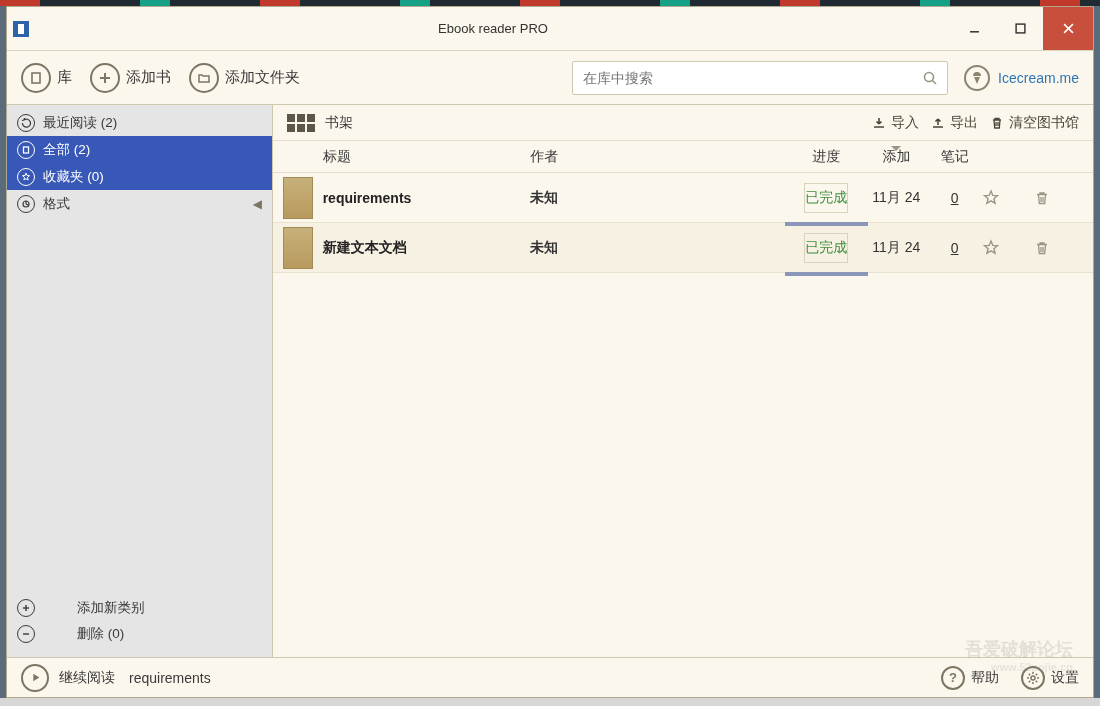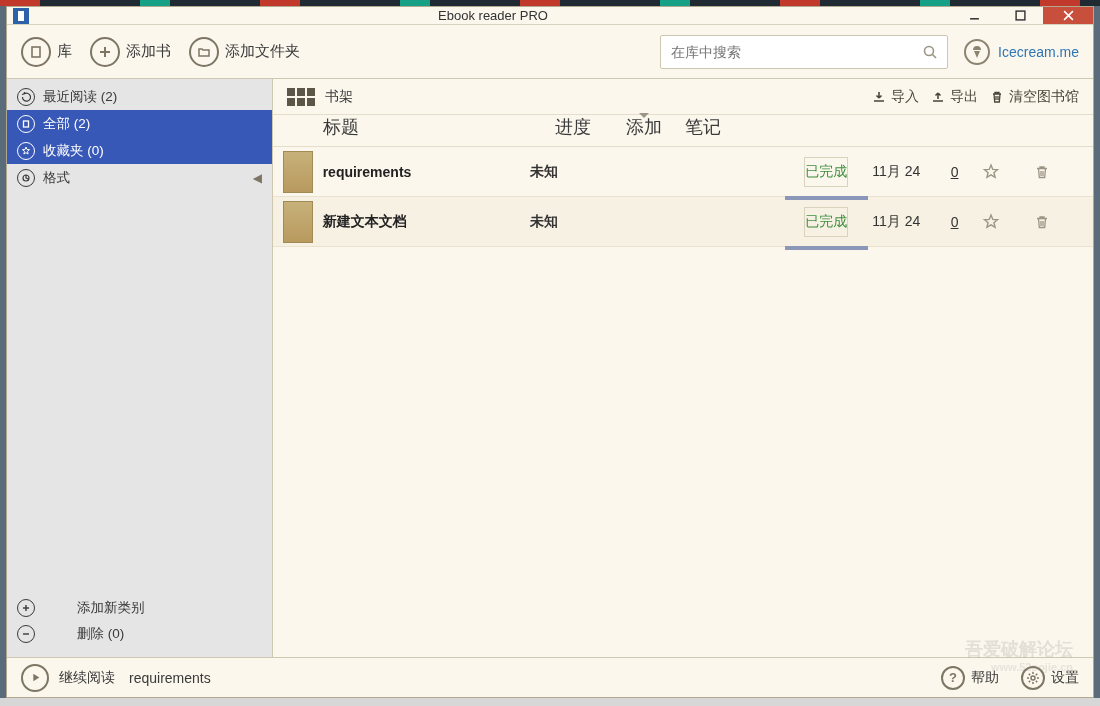"Ebook reader PRO" .titlebar { height: 18px -> 44px }
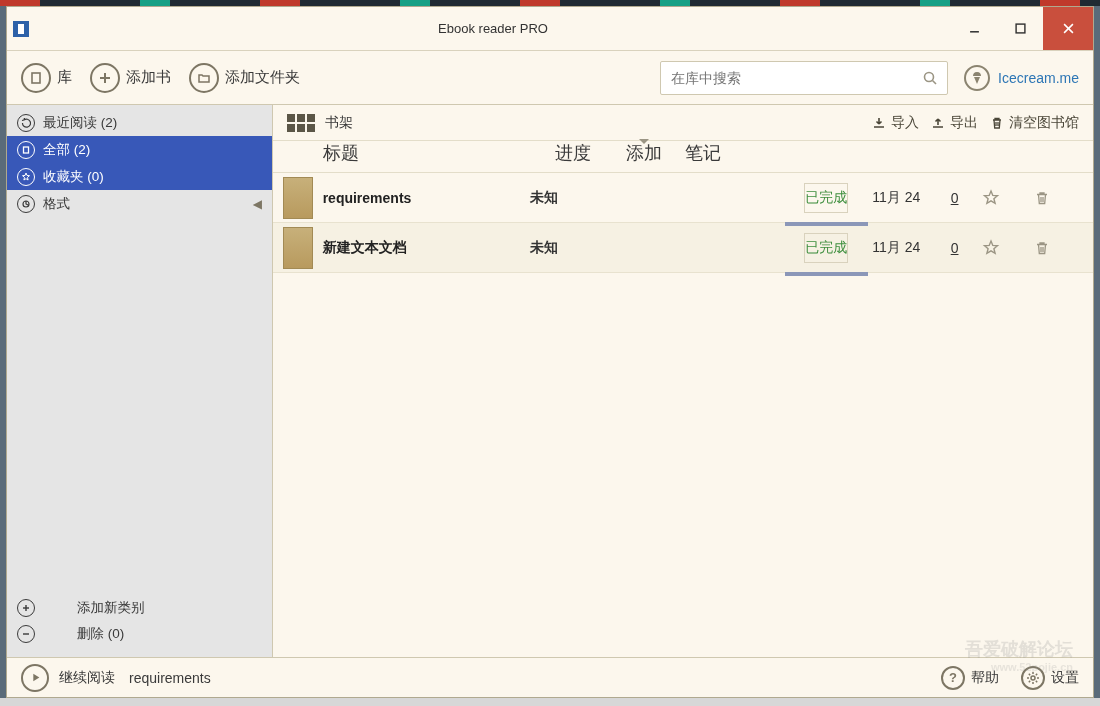"在库中搜索" .search { width: 288px -> 376px }
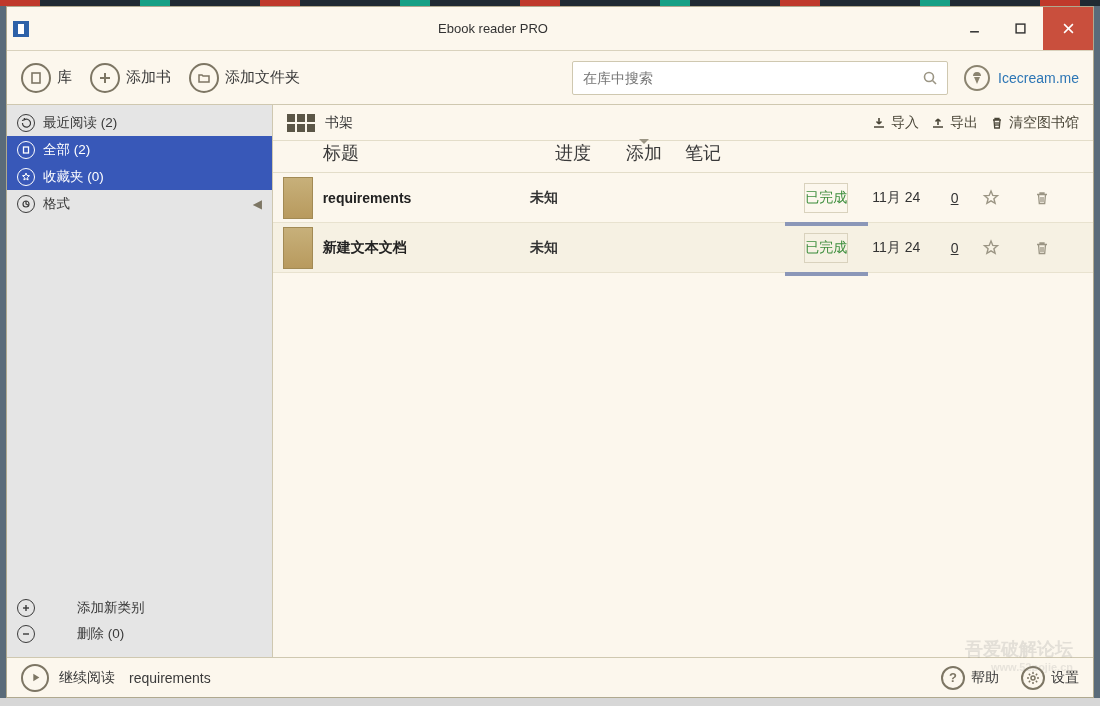"标题" .thead { align-items: flex-start -> center; font-size: 18px -> 14px }
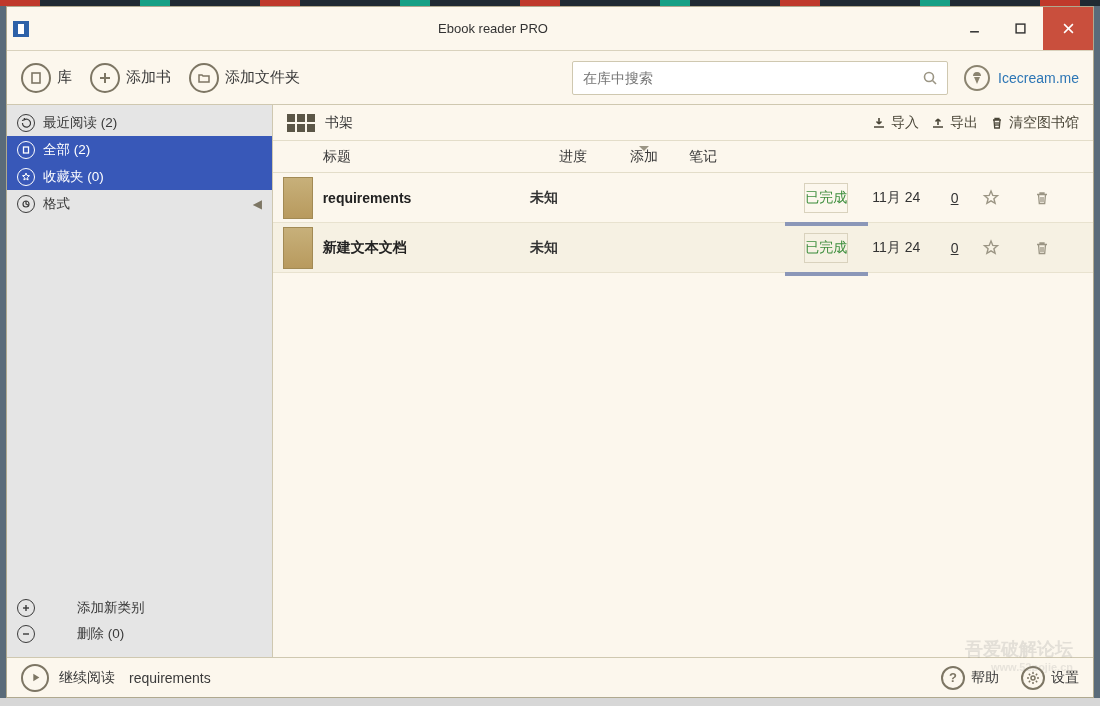"作者" div.col-author { html: none -> <div>作者</div> }
